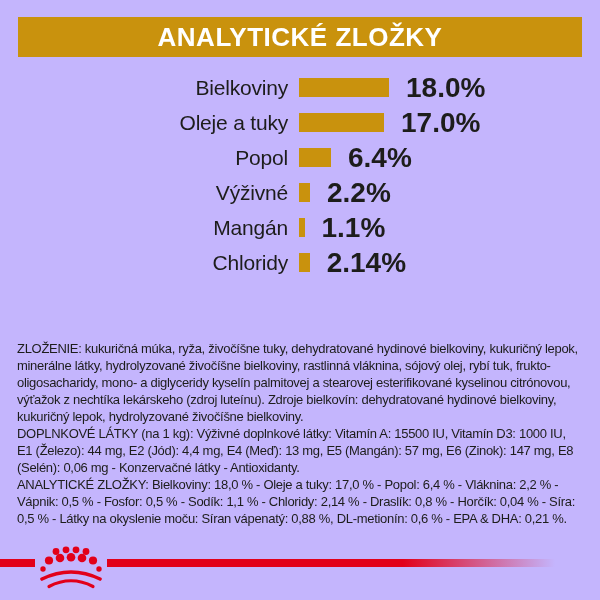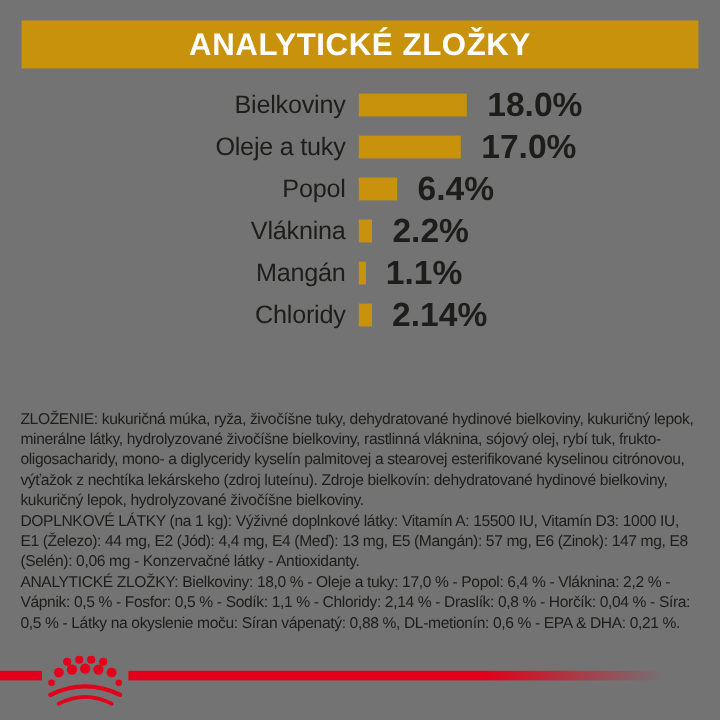"ANALYTICKÉ ZLOŽKY" .page { background: #737373 -> #c4b5fd }
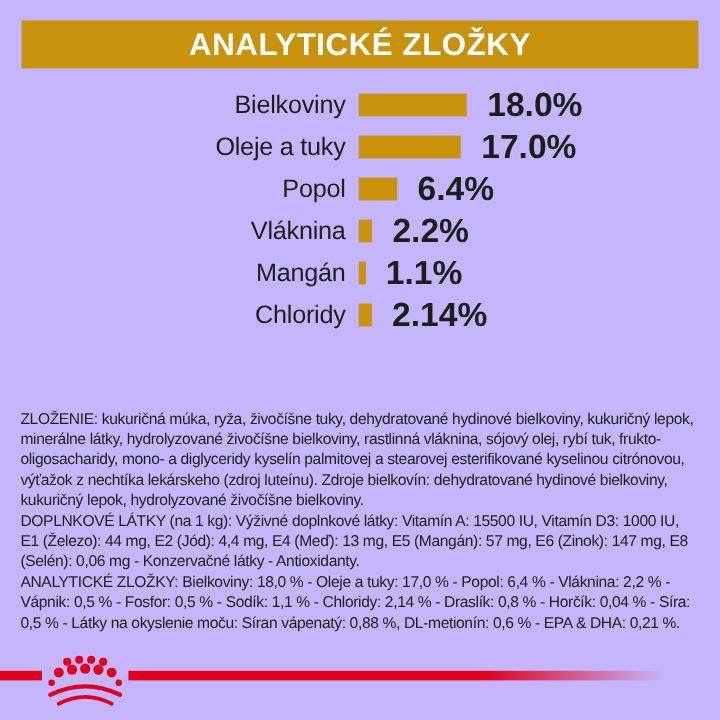"Vláknina" span.chart-label { text: Vláknina -> Výživné }
